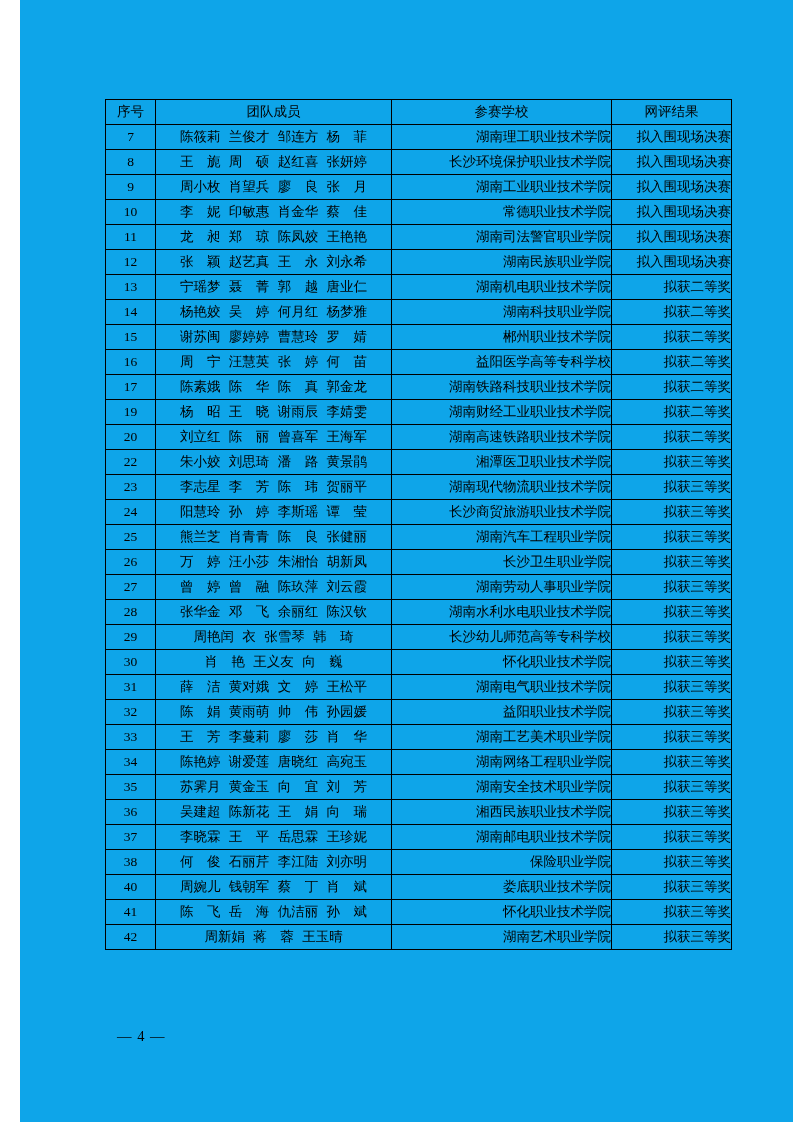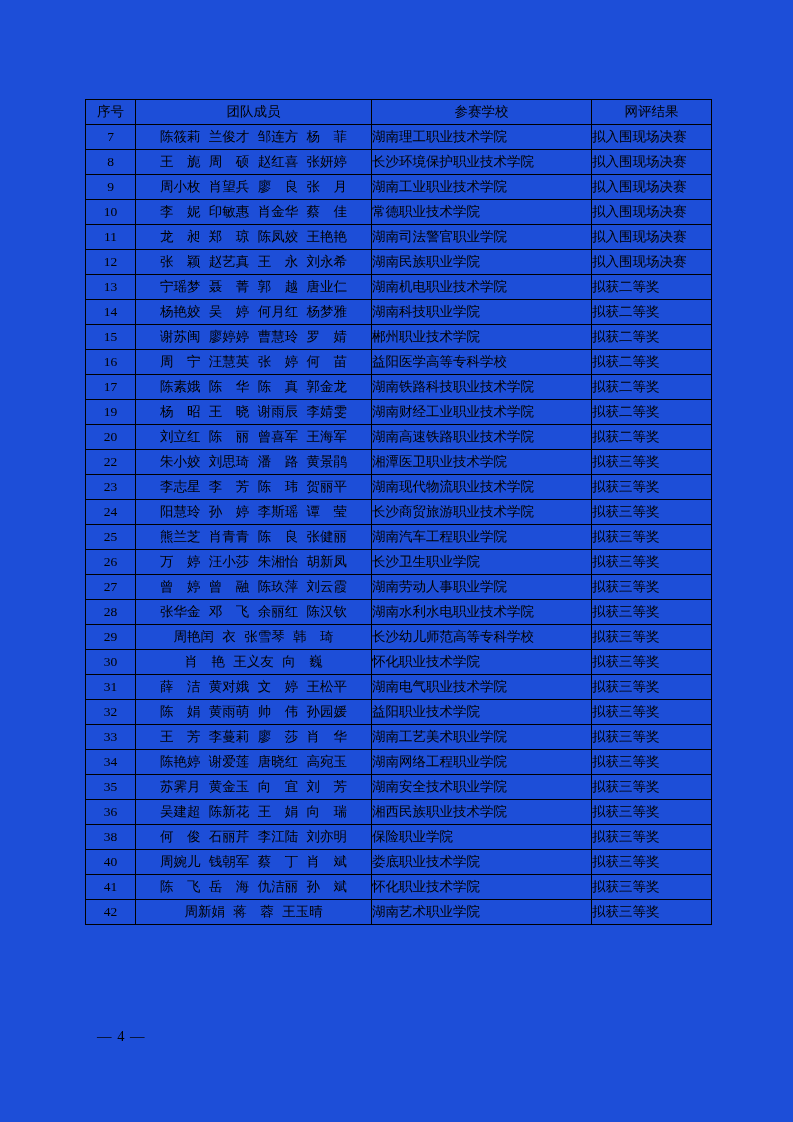"序号" .page { background: #1d4ed8 -> #0ea5e9; margin-left: none -> 20px }
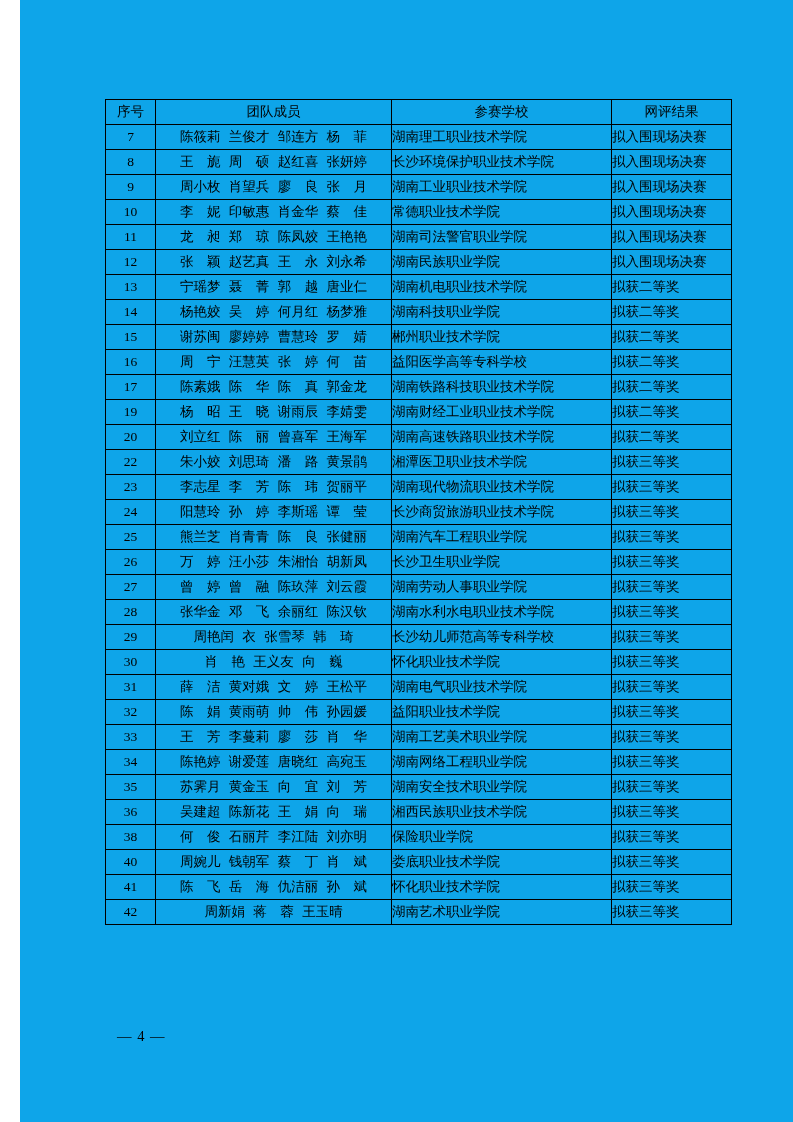"湖南理工职业技术学院" td.school { text-align: left -> right }
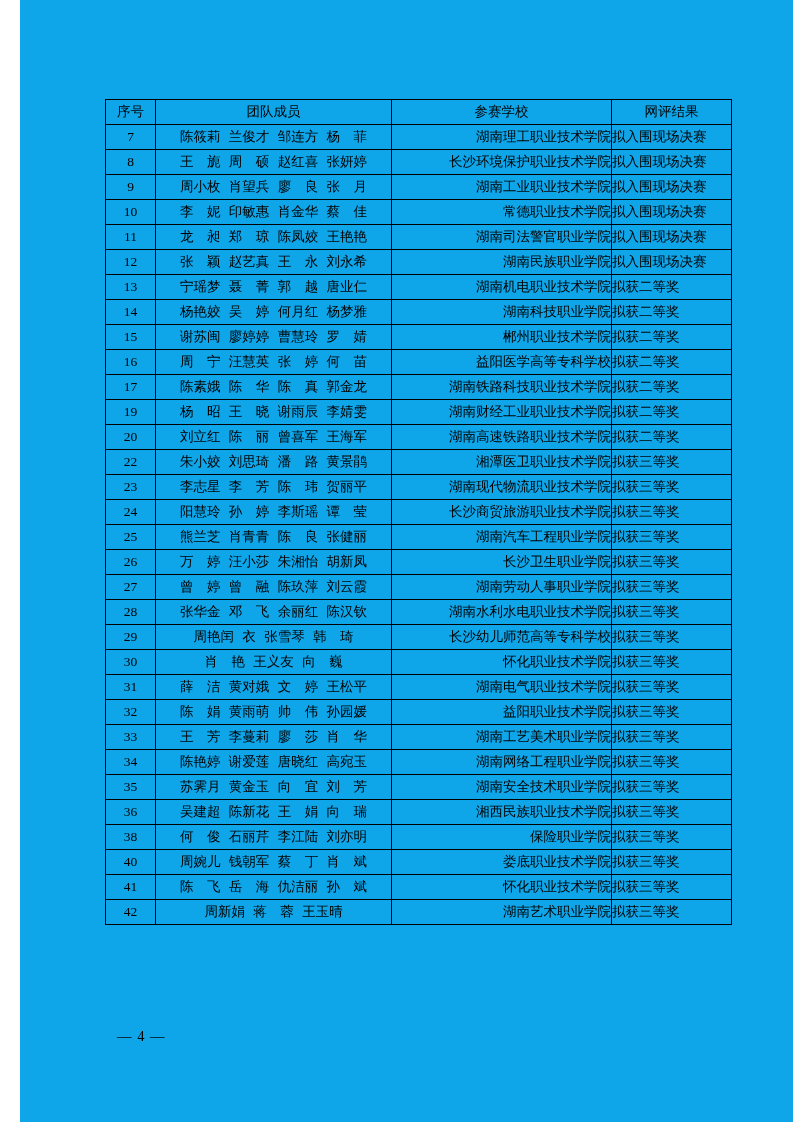"拟入围现场决赛" td.result { text-align: left -> right }
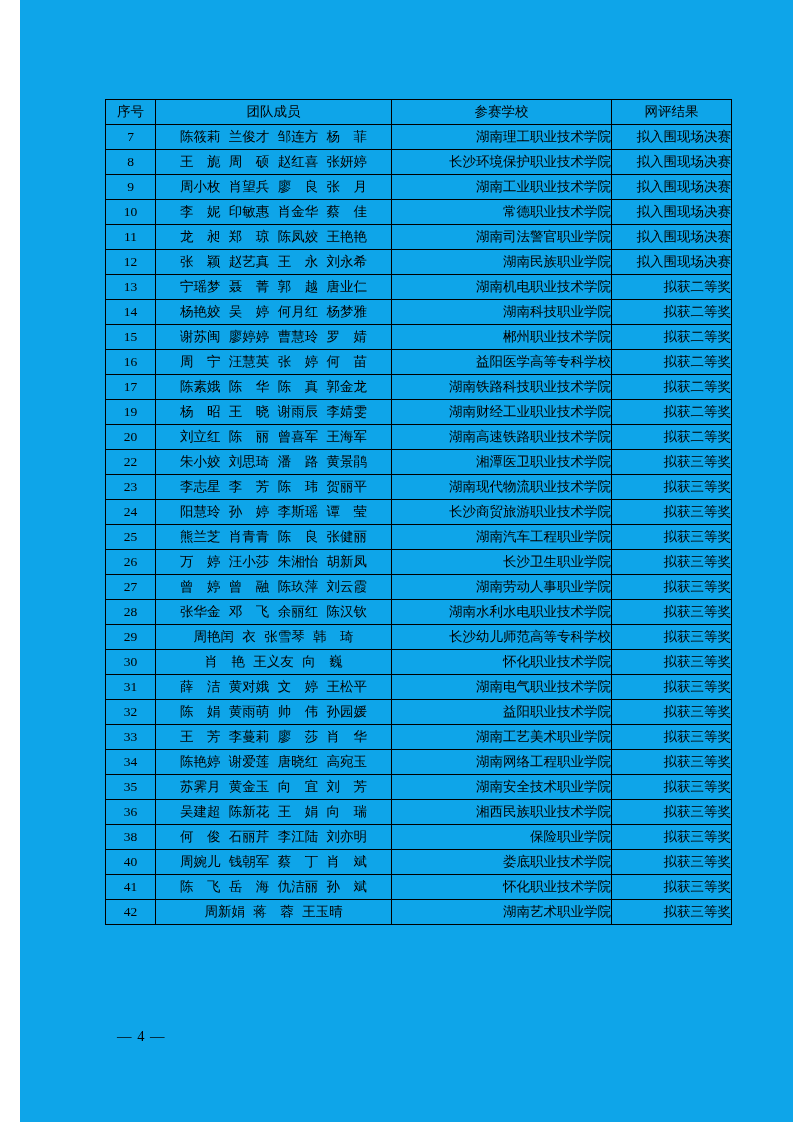"37" tr { html: none -> <tr> <td>37</td> <td>李晓霖 王 平 岳思霖 王珍妮</td> <td>湖南邮电职业技术学院</td> <td>拟获三等奖</td> </tr> }
